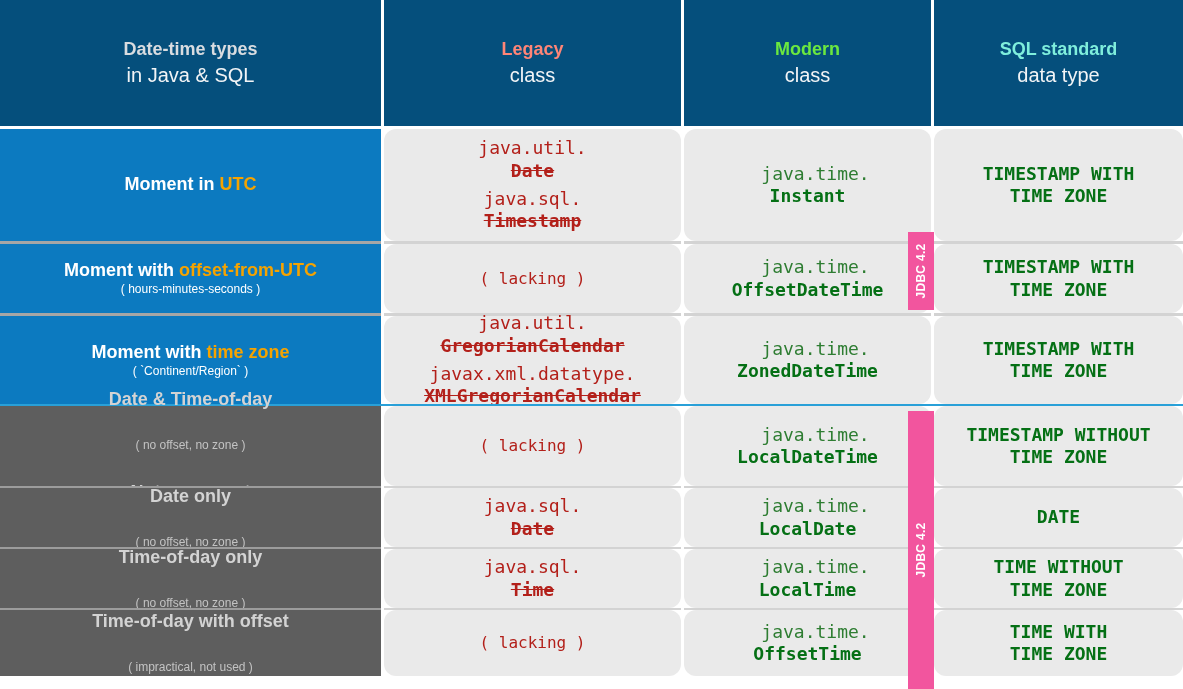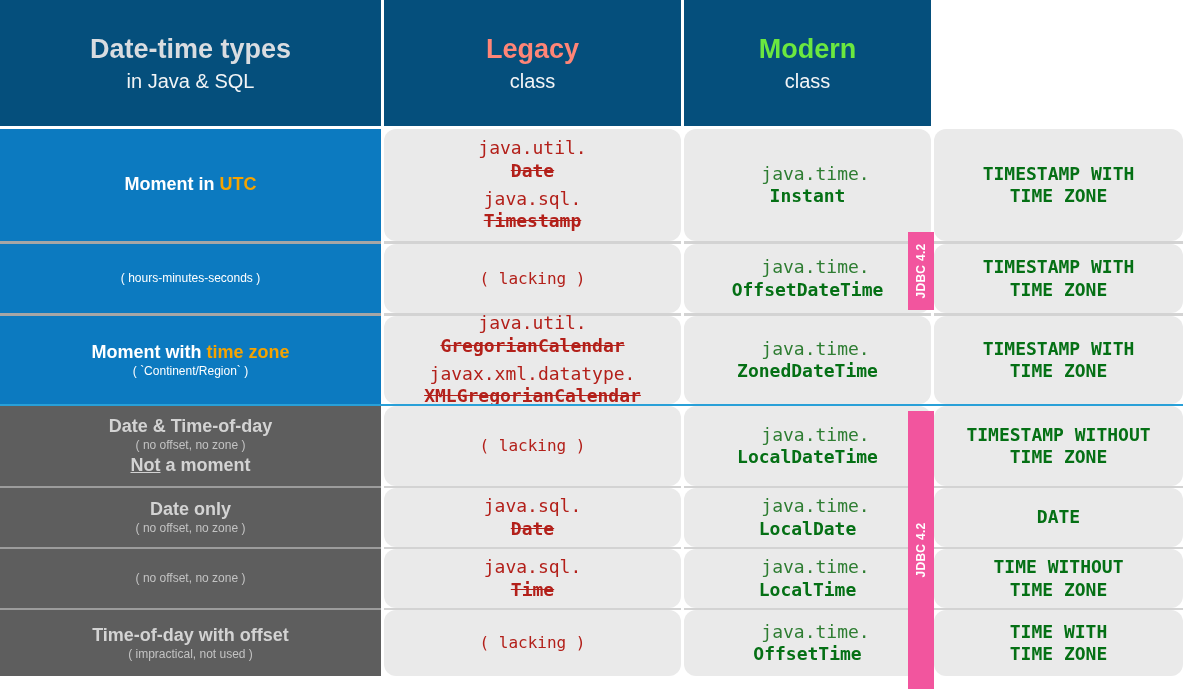"Date-time types" .hdr .l1 { font-size: 27px -> 18px }
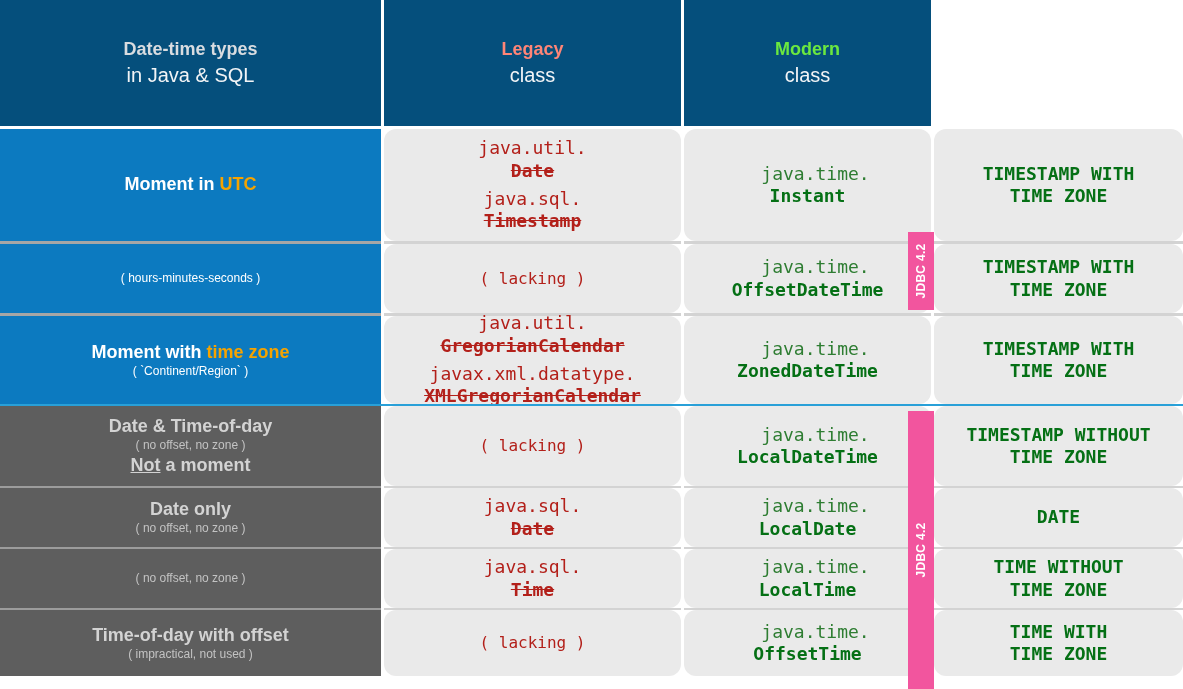"SQL standard" div.hdr { html: none -> <div> <div>SQL standard</div> <div>data type</div> </div> }
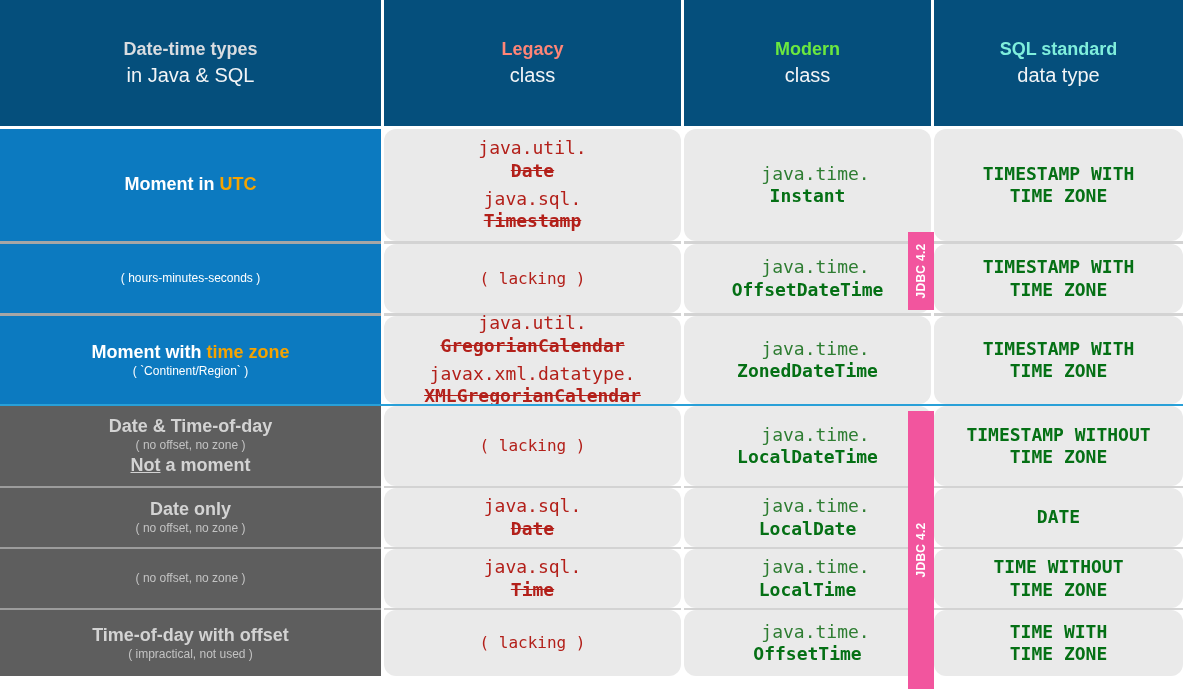"Moment with offset-from-UTC" div.main { html: none -> <div><span>Moment with </span><span>offset-from-UTC</span></div> }
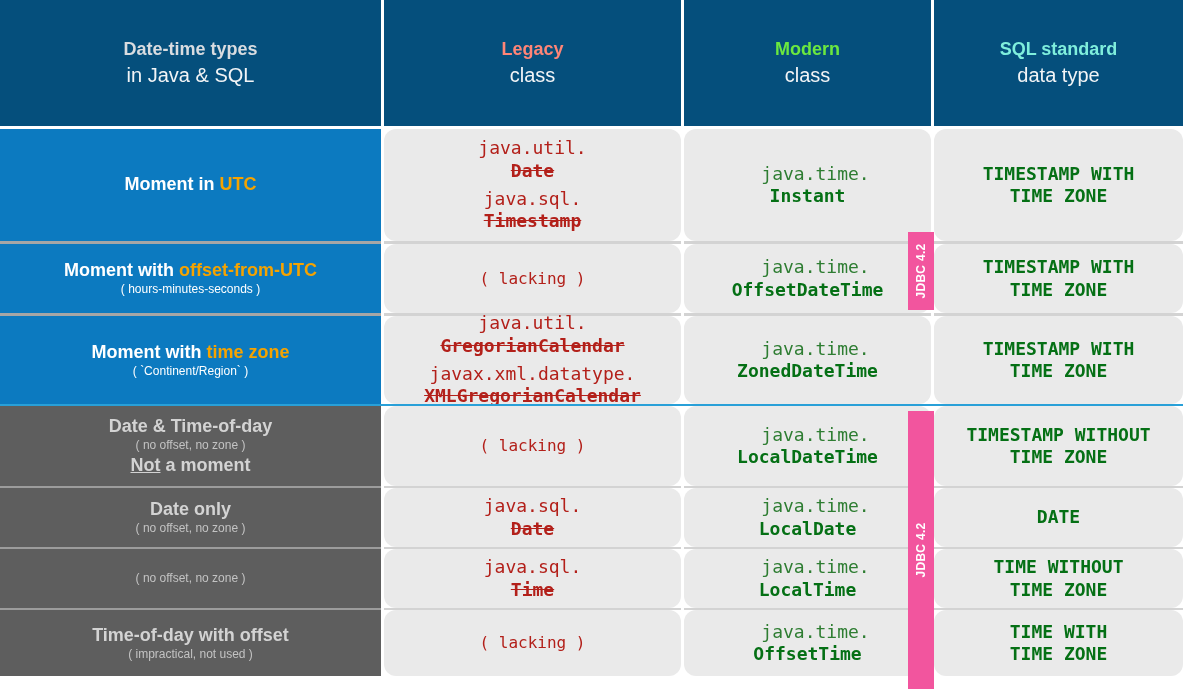"Date & Time-of-day" .lbl.gray { gap: none -> 27px }
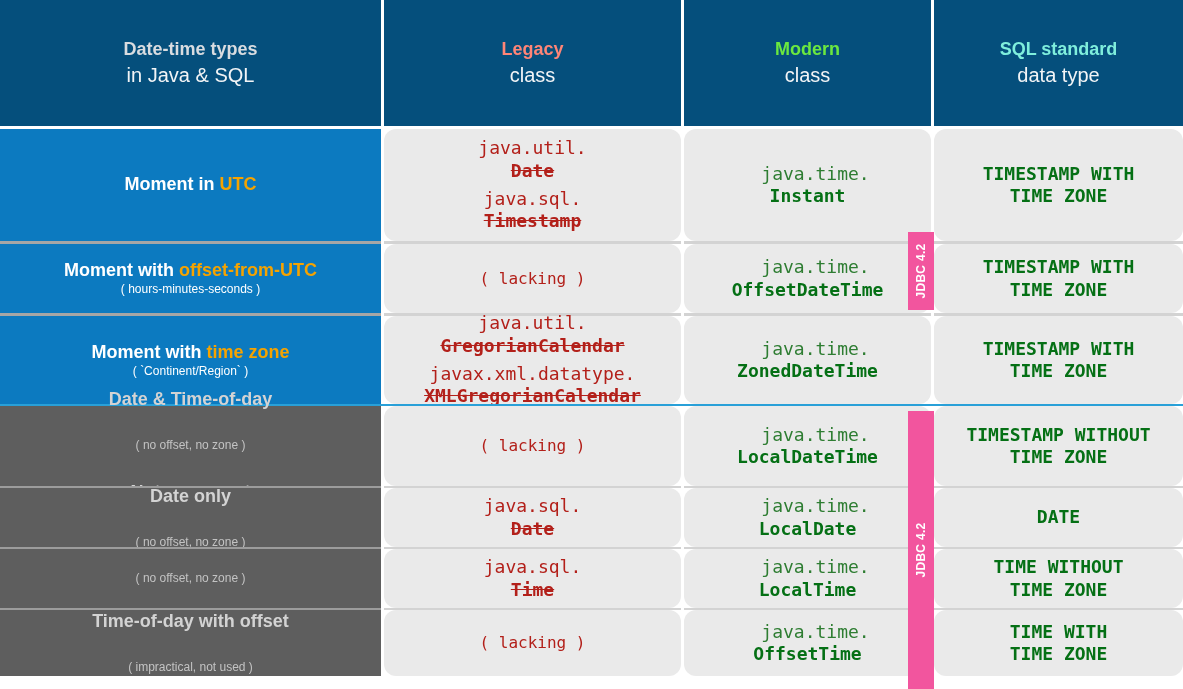"Time-of-day only" div.main { html: none -> <div>Time-of-day only</div> }
